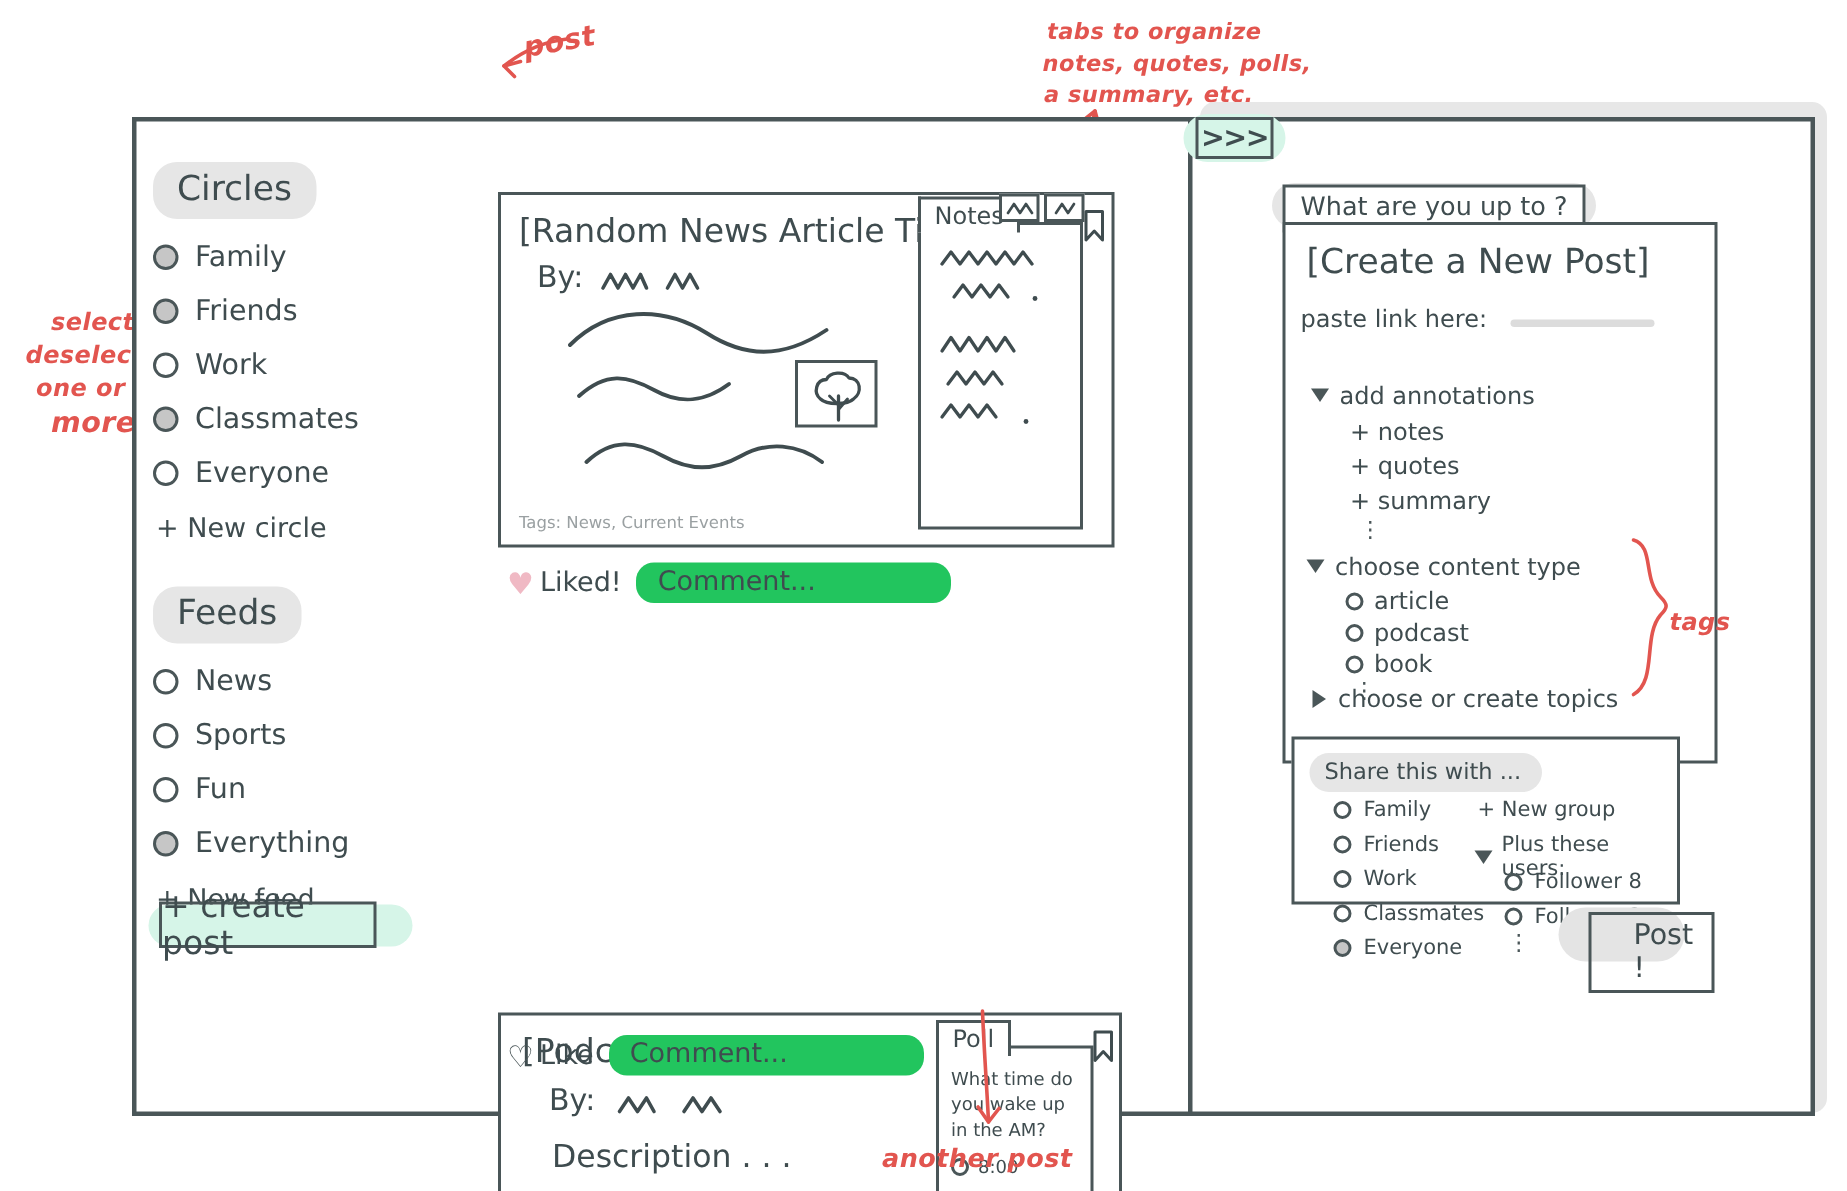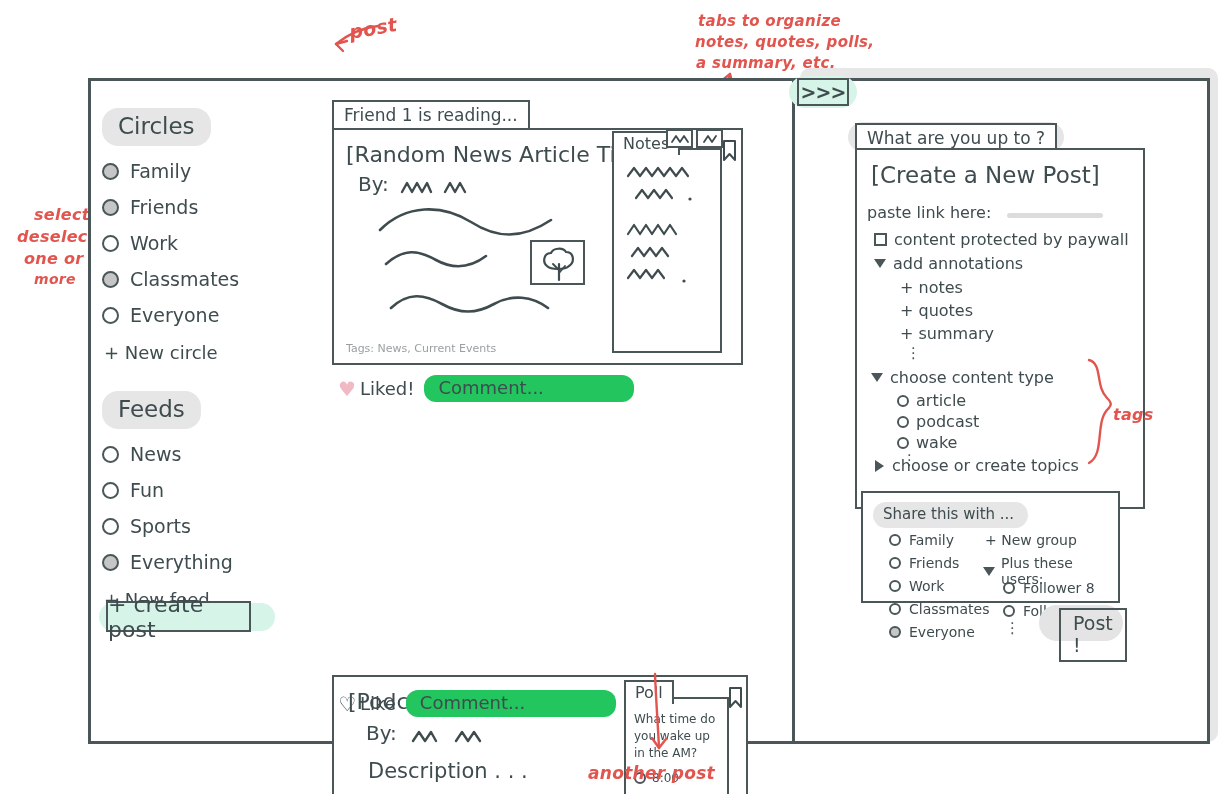"Friend 1 is reading..." div.abs { html: <div>Friend 1 is reading...</div> -> none }
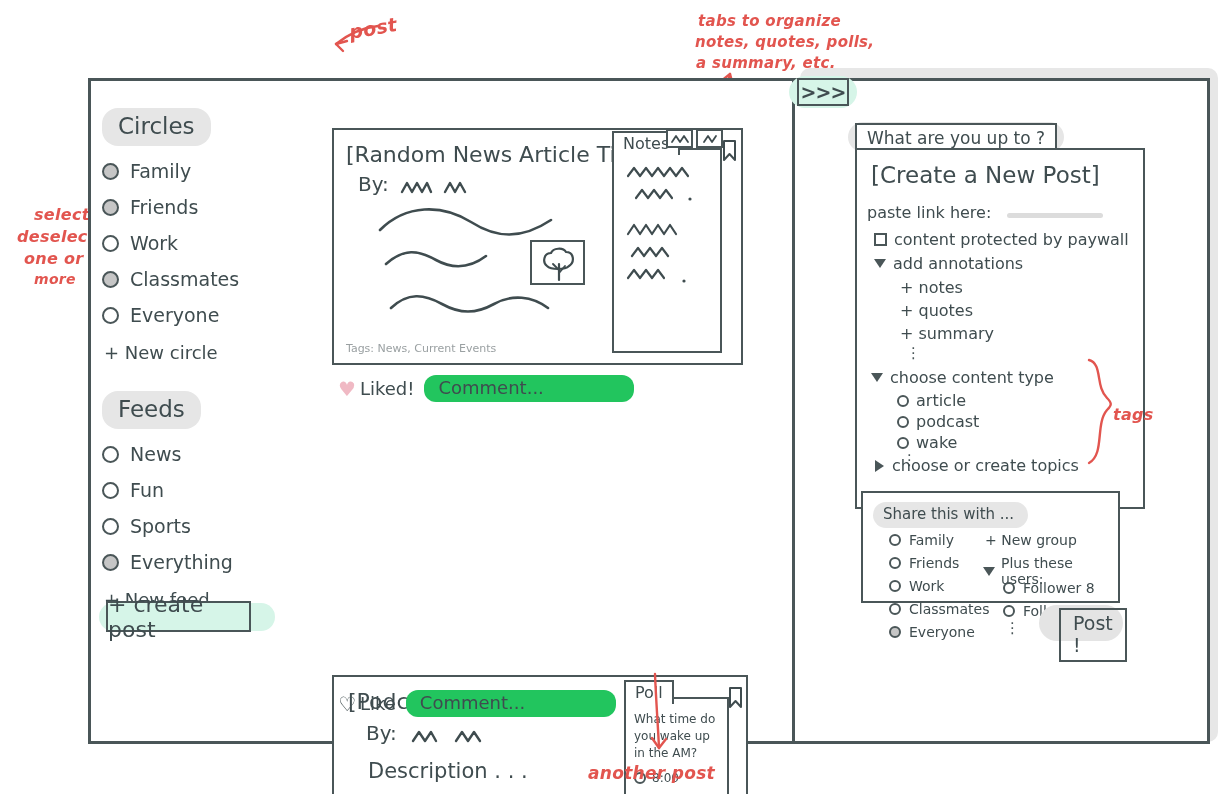"content protected by paywall" div.abs { html: <div> <span></span> <span>content protected by paywall</span> </div> -> none }
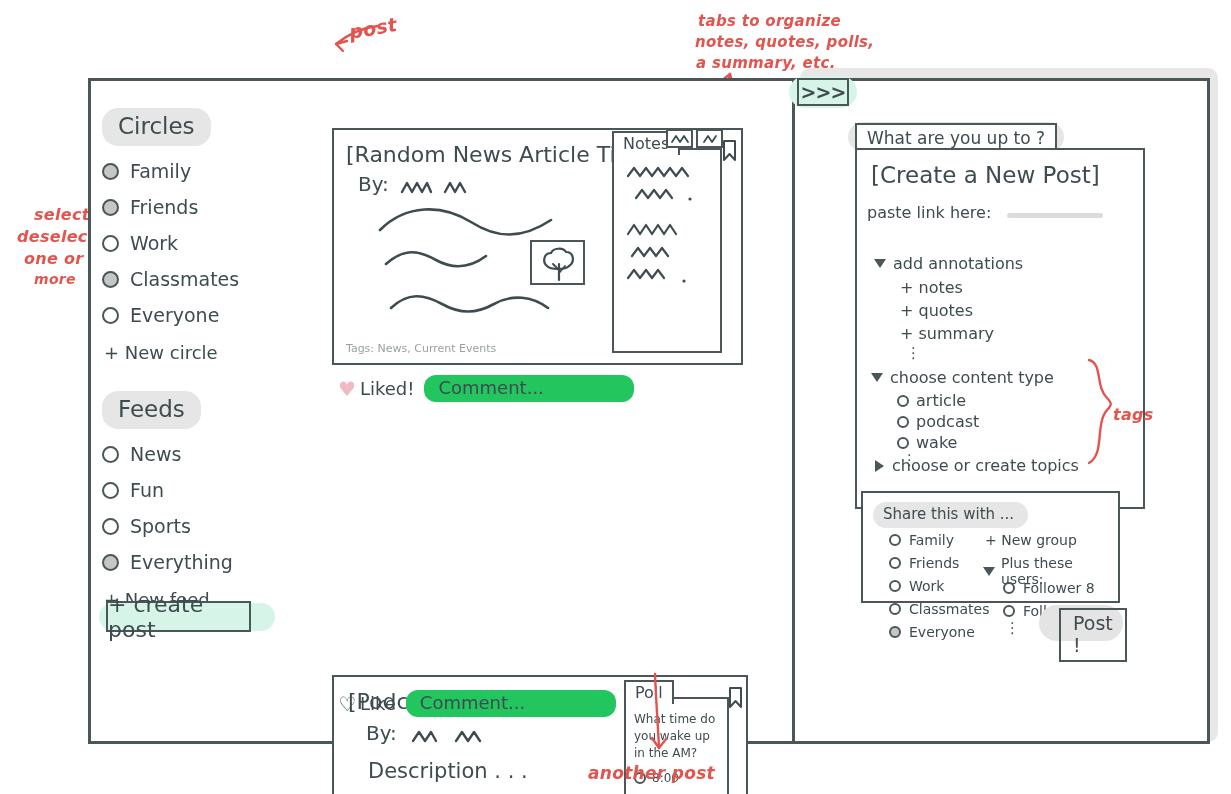"more" div.abs { font-size: 14px -> 19px }
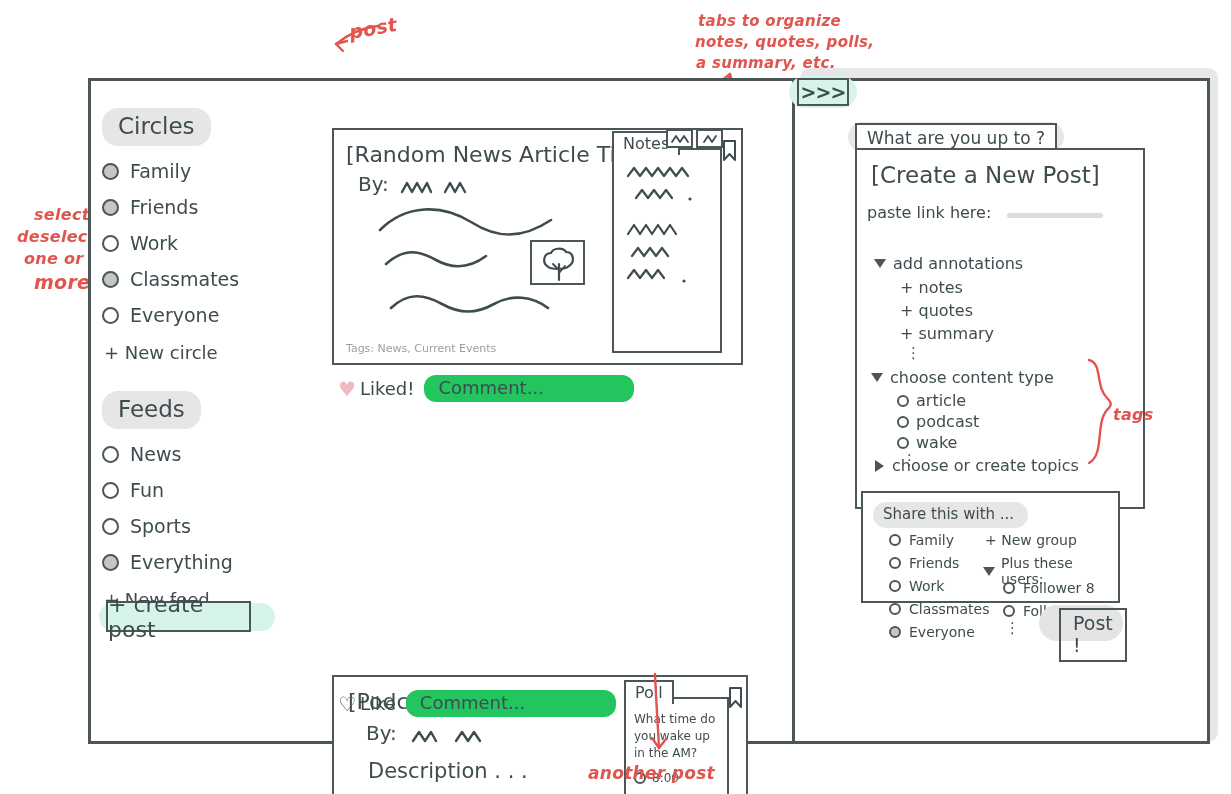"wake" span { text: wake -> book }
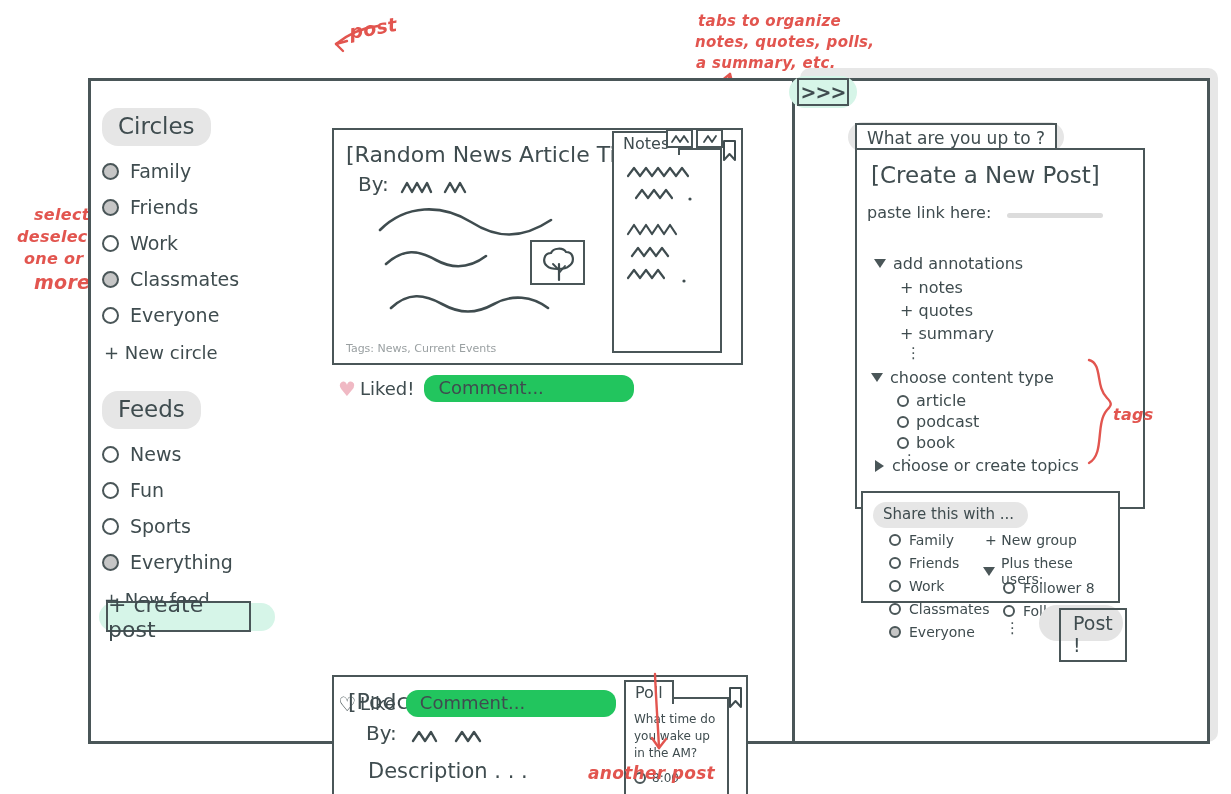"Fun" div.radio-row { order: before "Sports" -> after "Sports" }
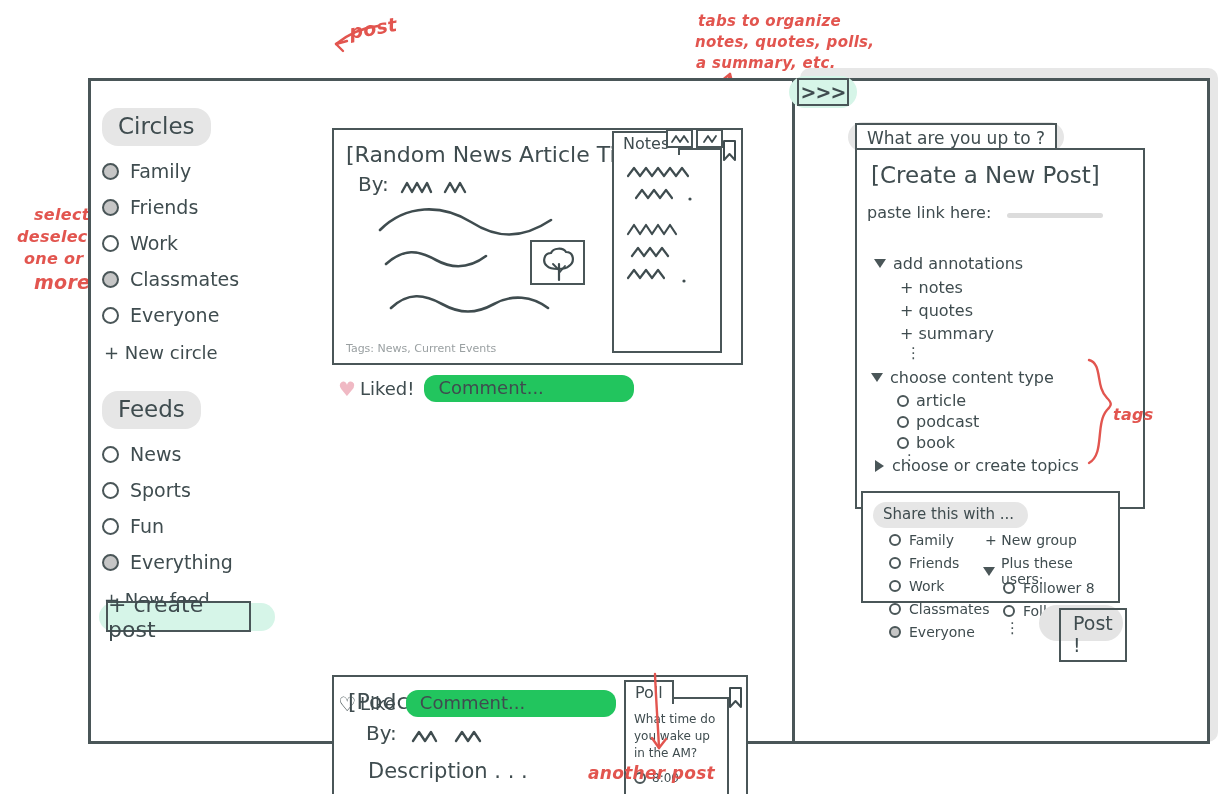"Post !" #post-btn { padding: 2px 12px 4px 12px -> 2px 12px 4px 28px }
